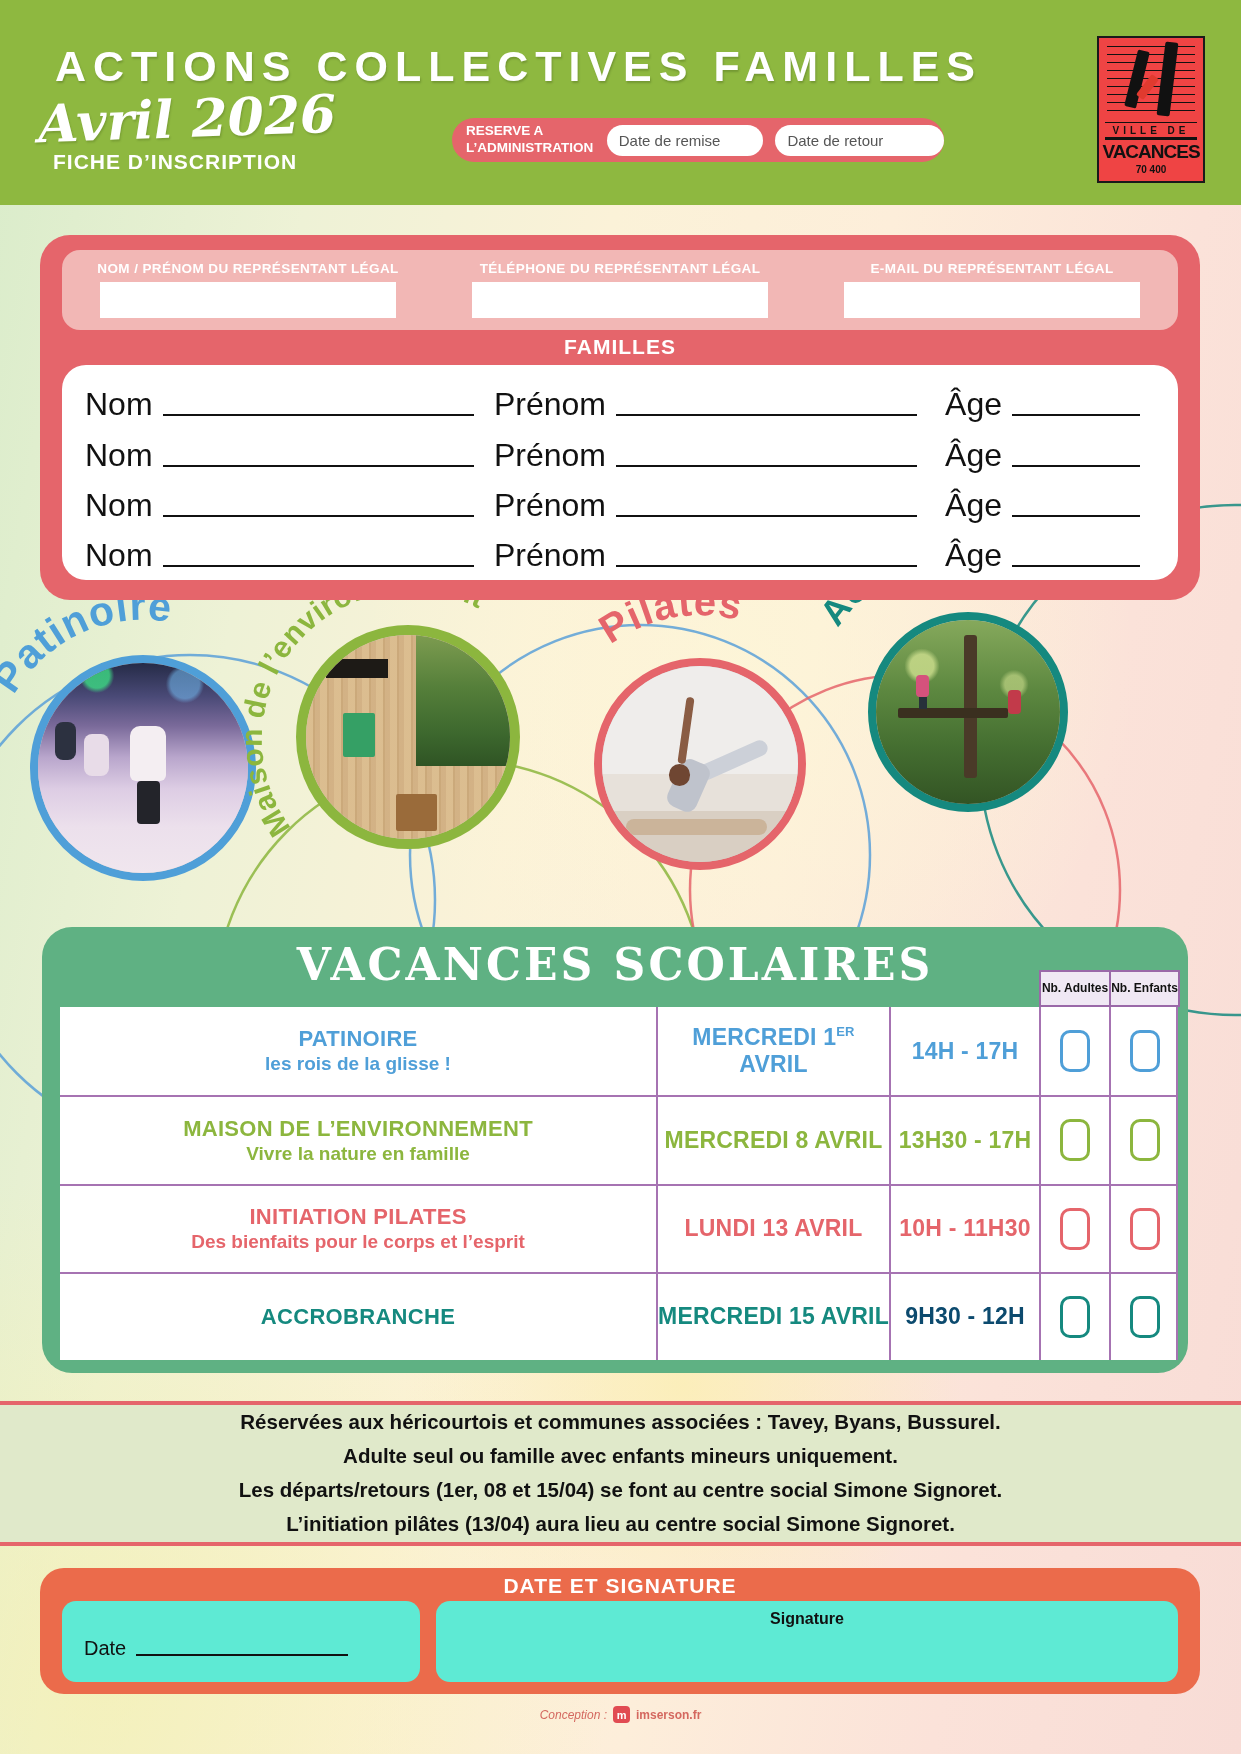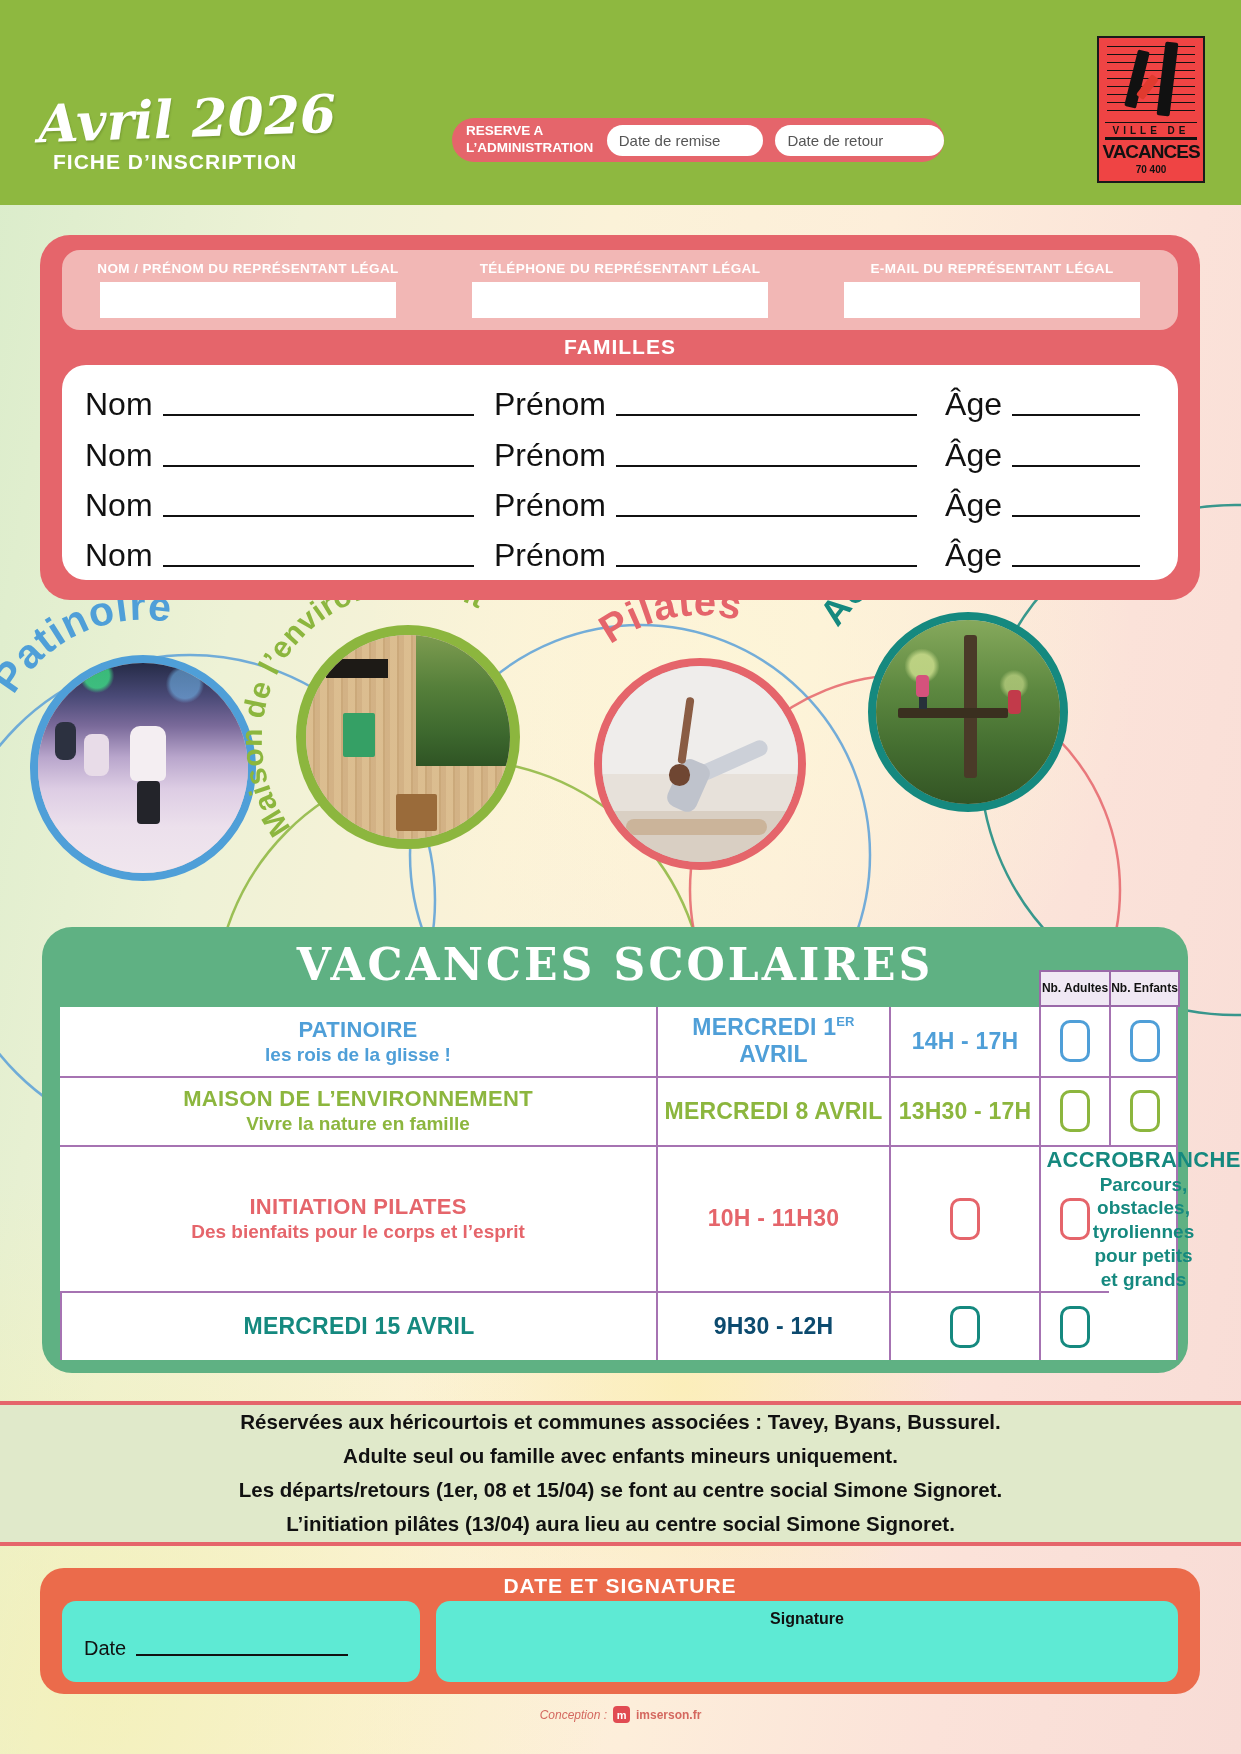"ACTIONS COLLECTIVES FAMILLES" div.abs { html: none -> <div>ACTIONS COLLECTIVES FAMILLES</div> }
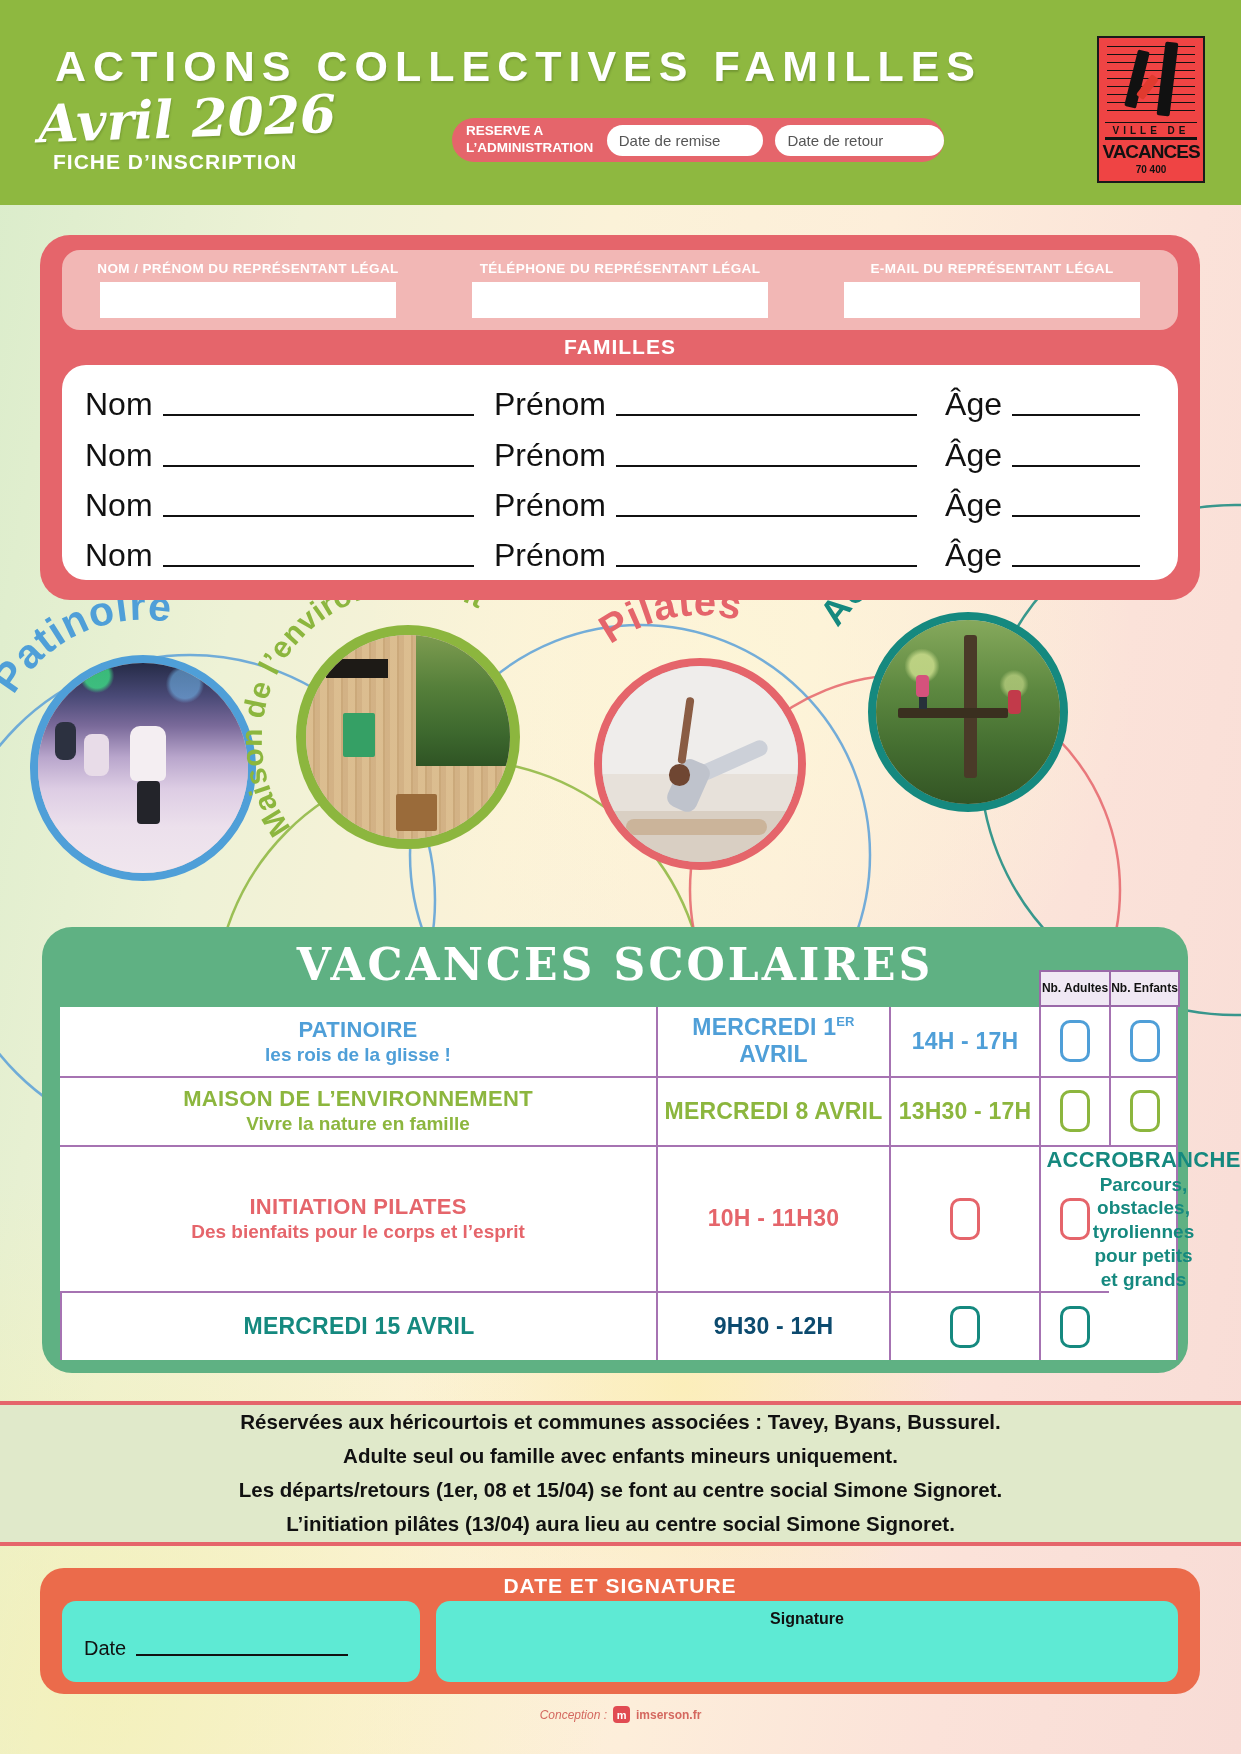"LUNDI 13 AVRIL" div.cell { html: none -> <div> <div><span>LUNDI 13 AVRIL</span><sup></sup><span></span></div> </div> }
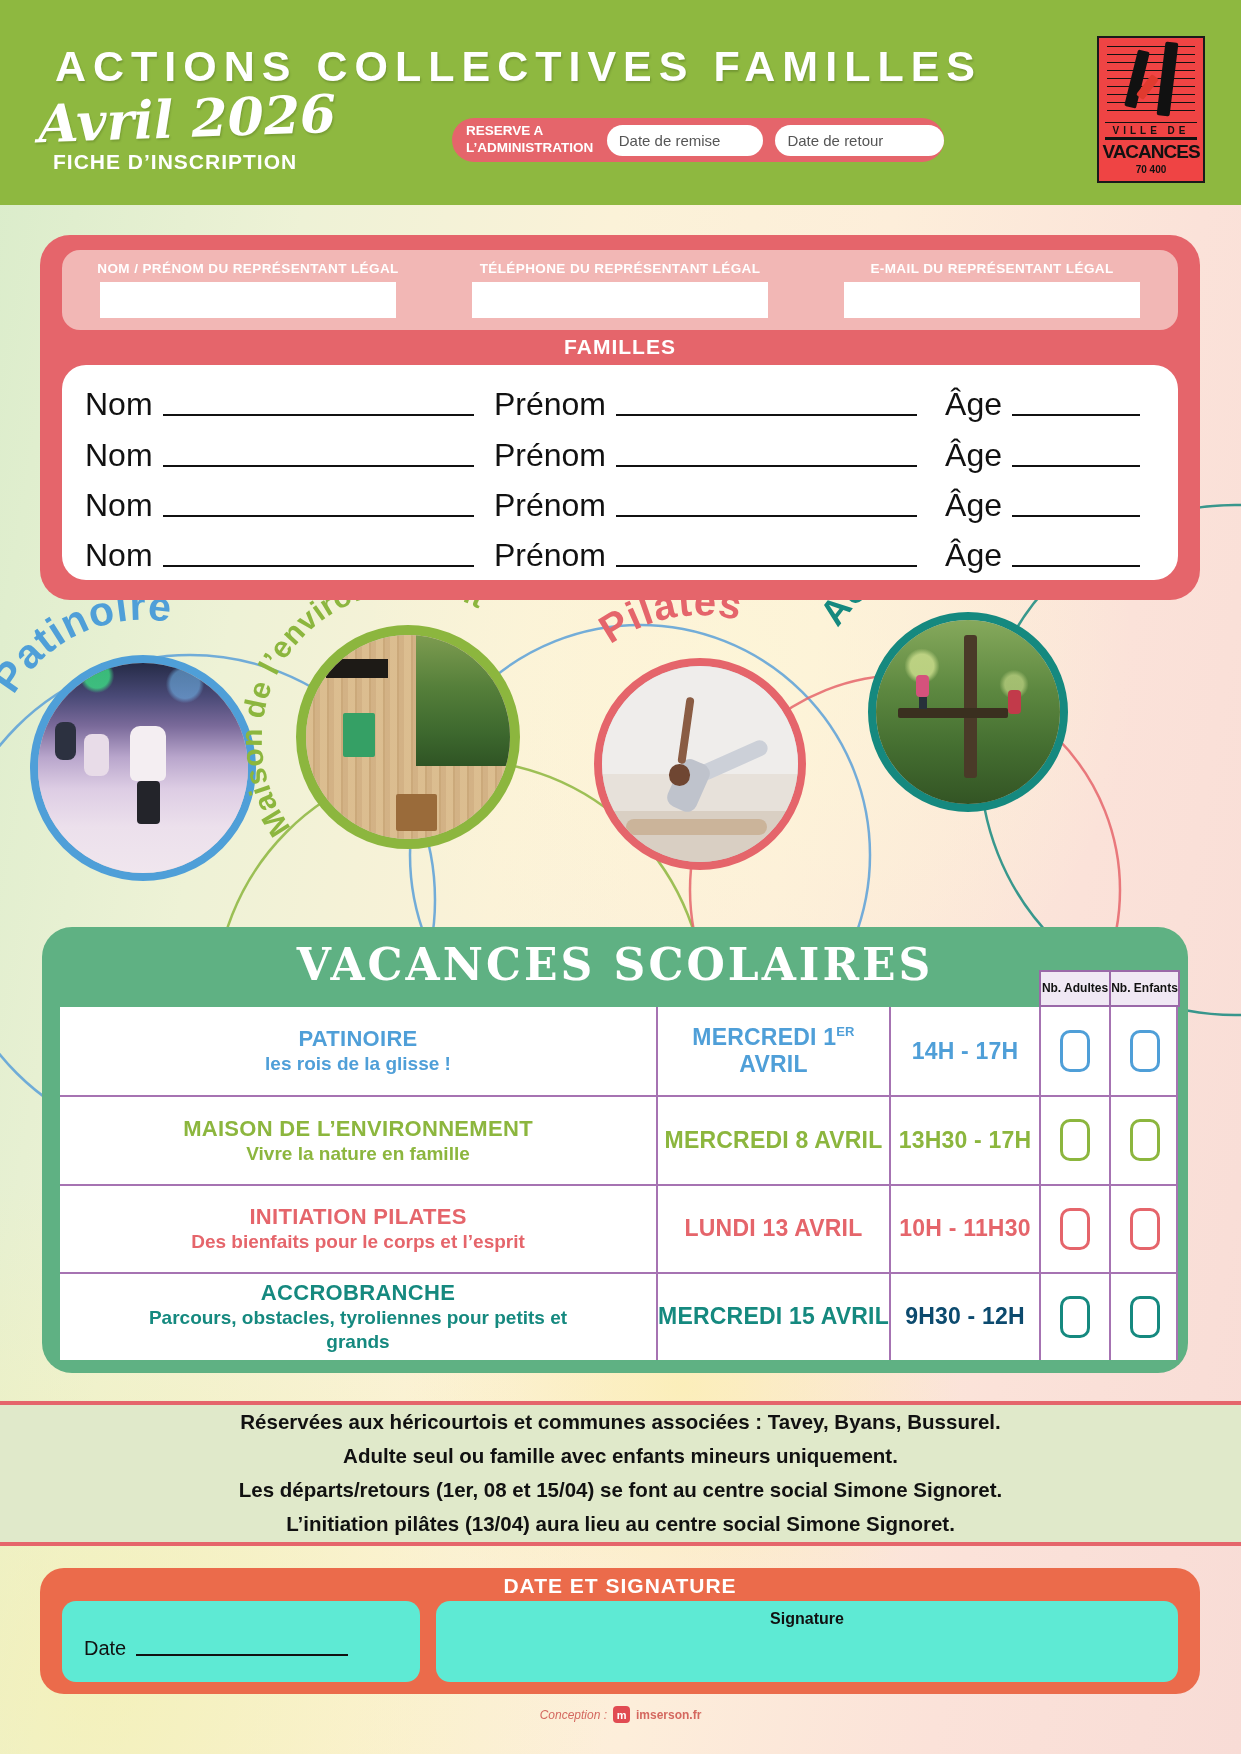"Parcours, obstacles, tyroliennes pour" div.act-sub { html: <div>Parcours, obstacles, tyroliennes pour petits et grands</div> -> none }
